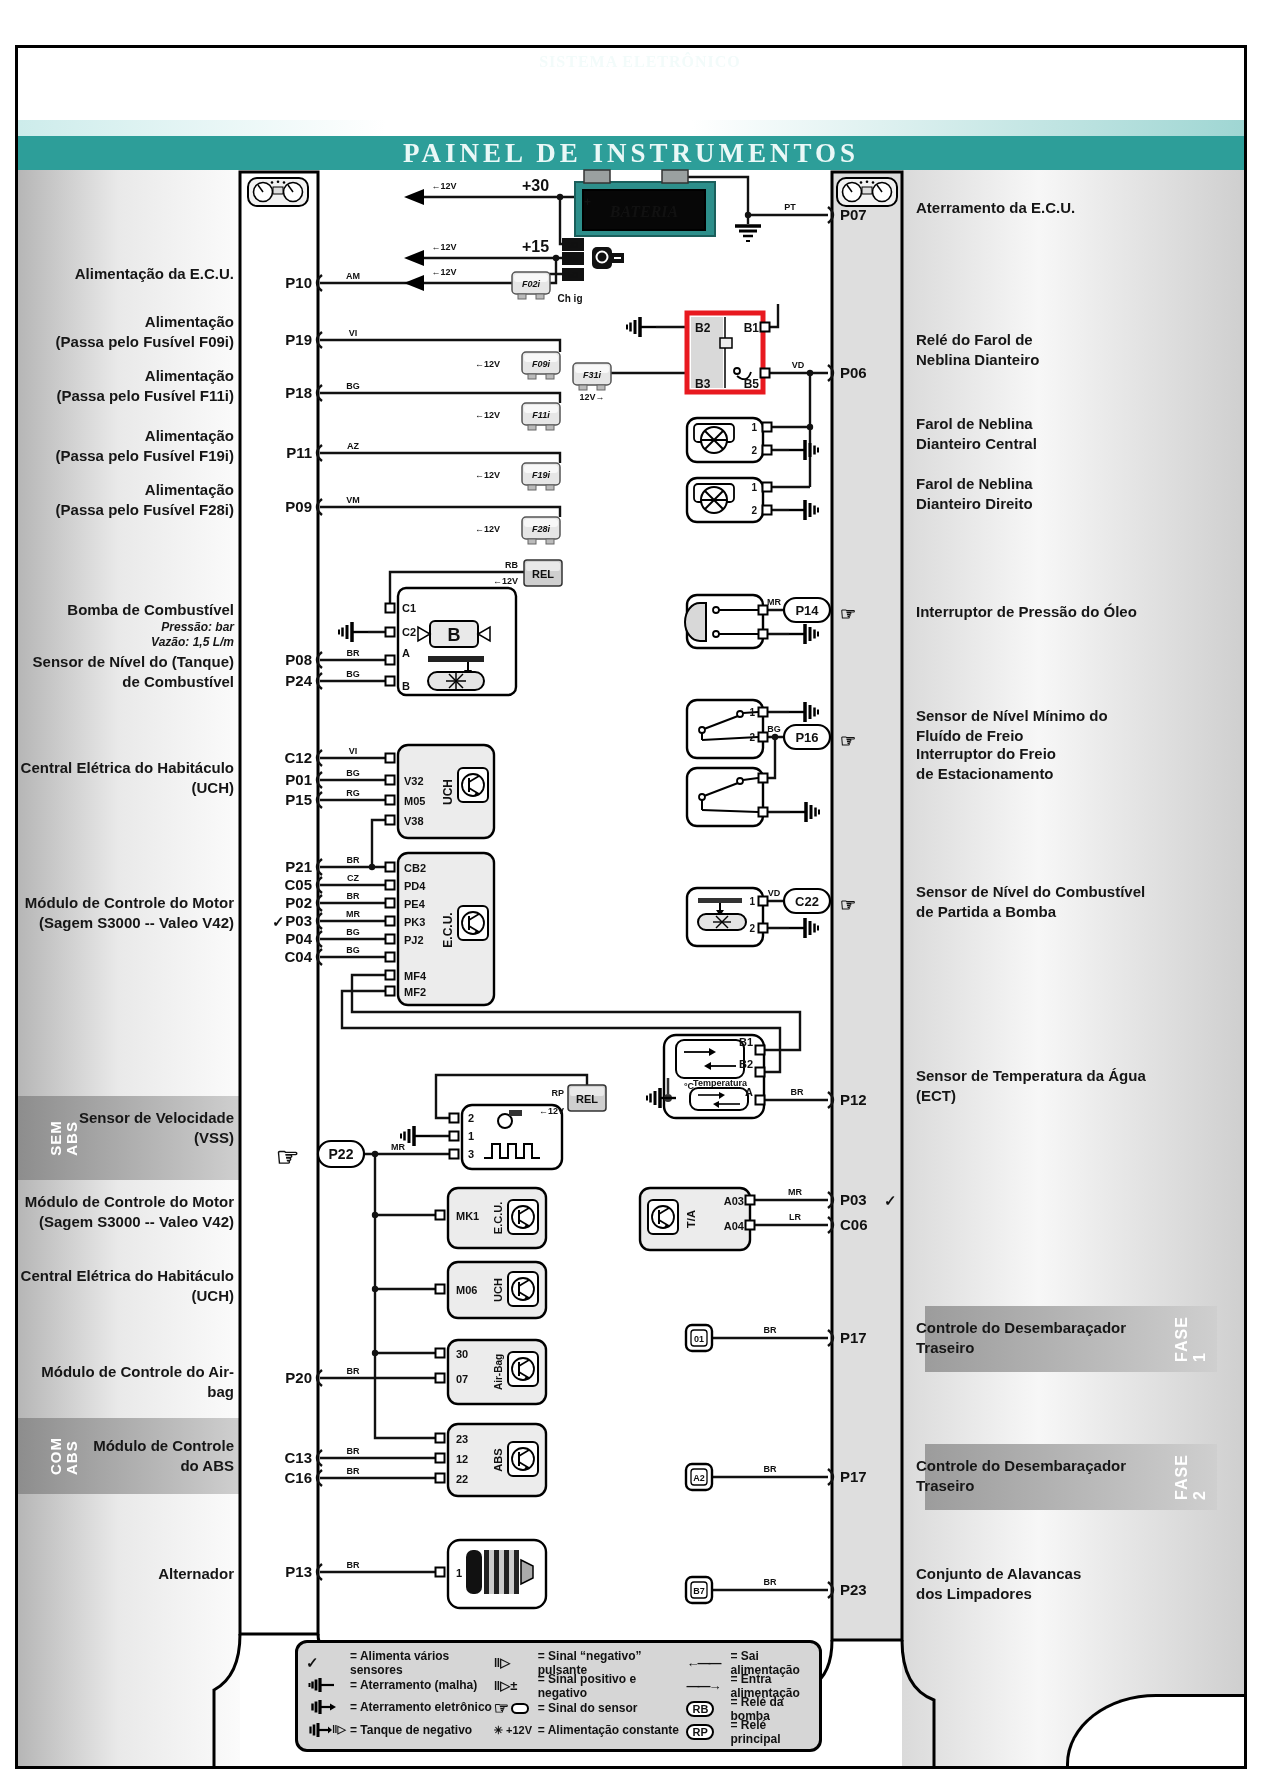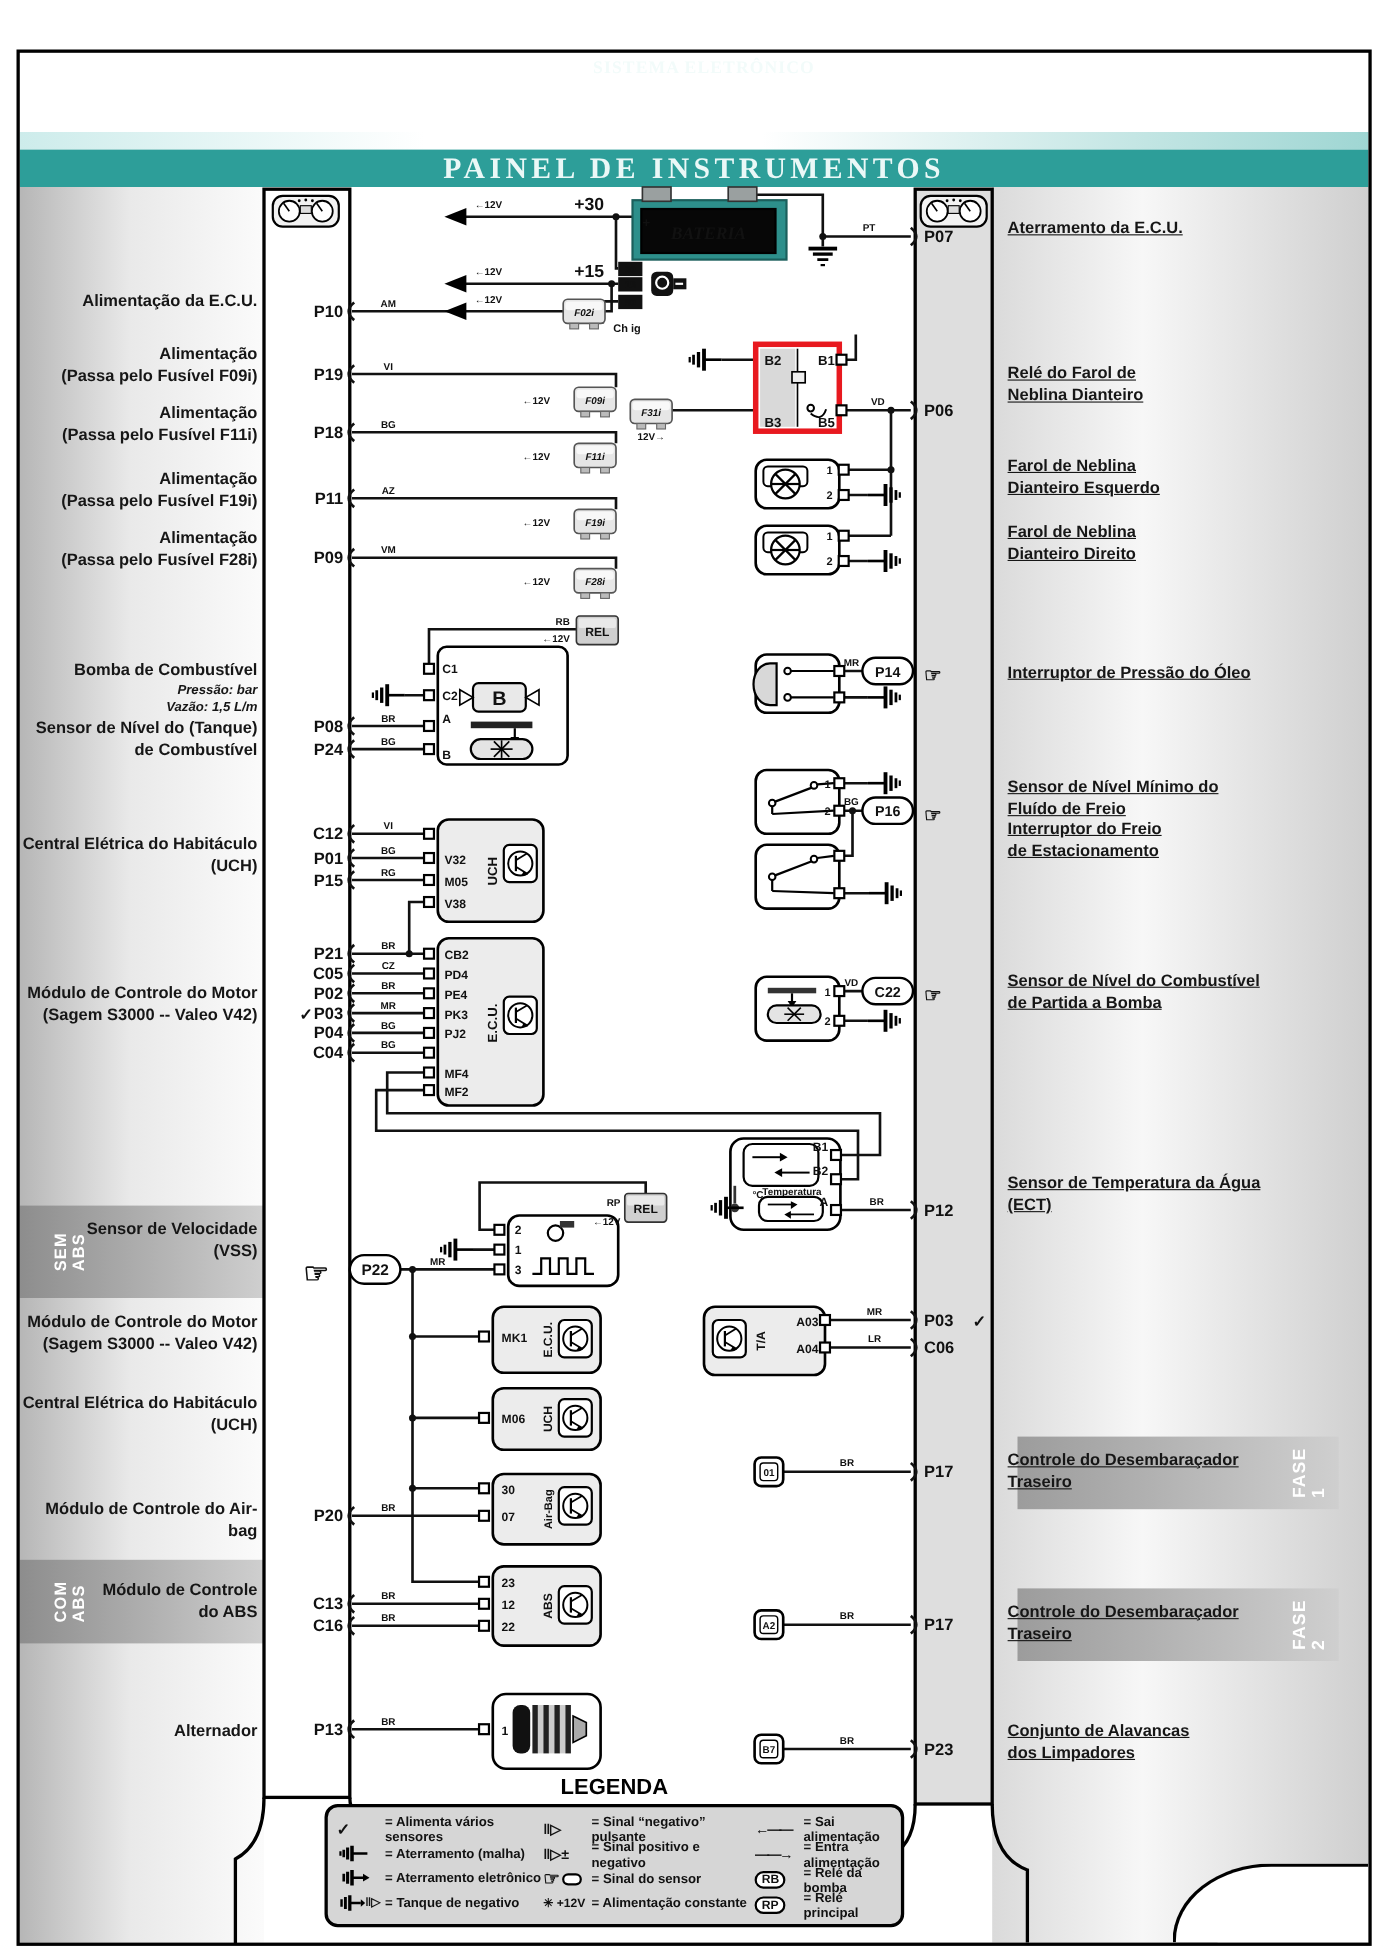"Aterramento da E.C.U." .rp { text-decoration: underline -> none }
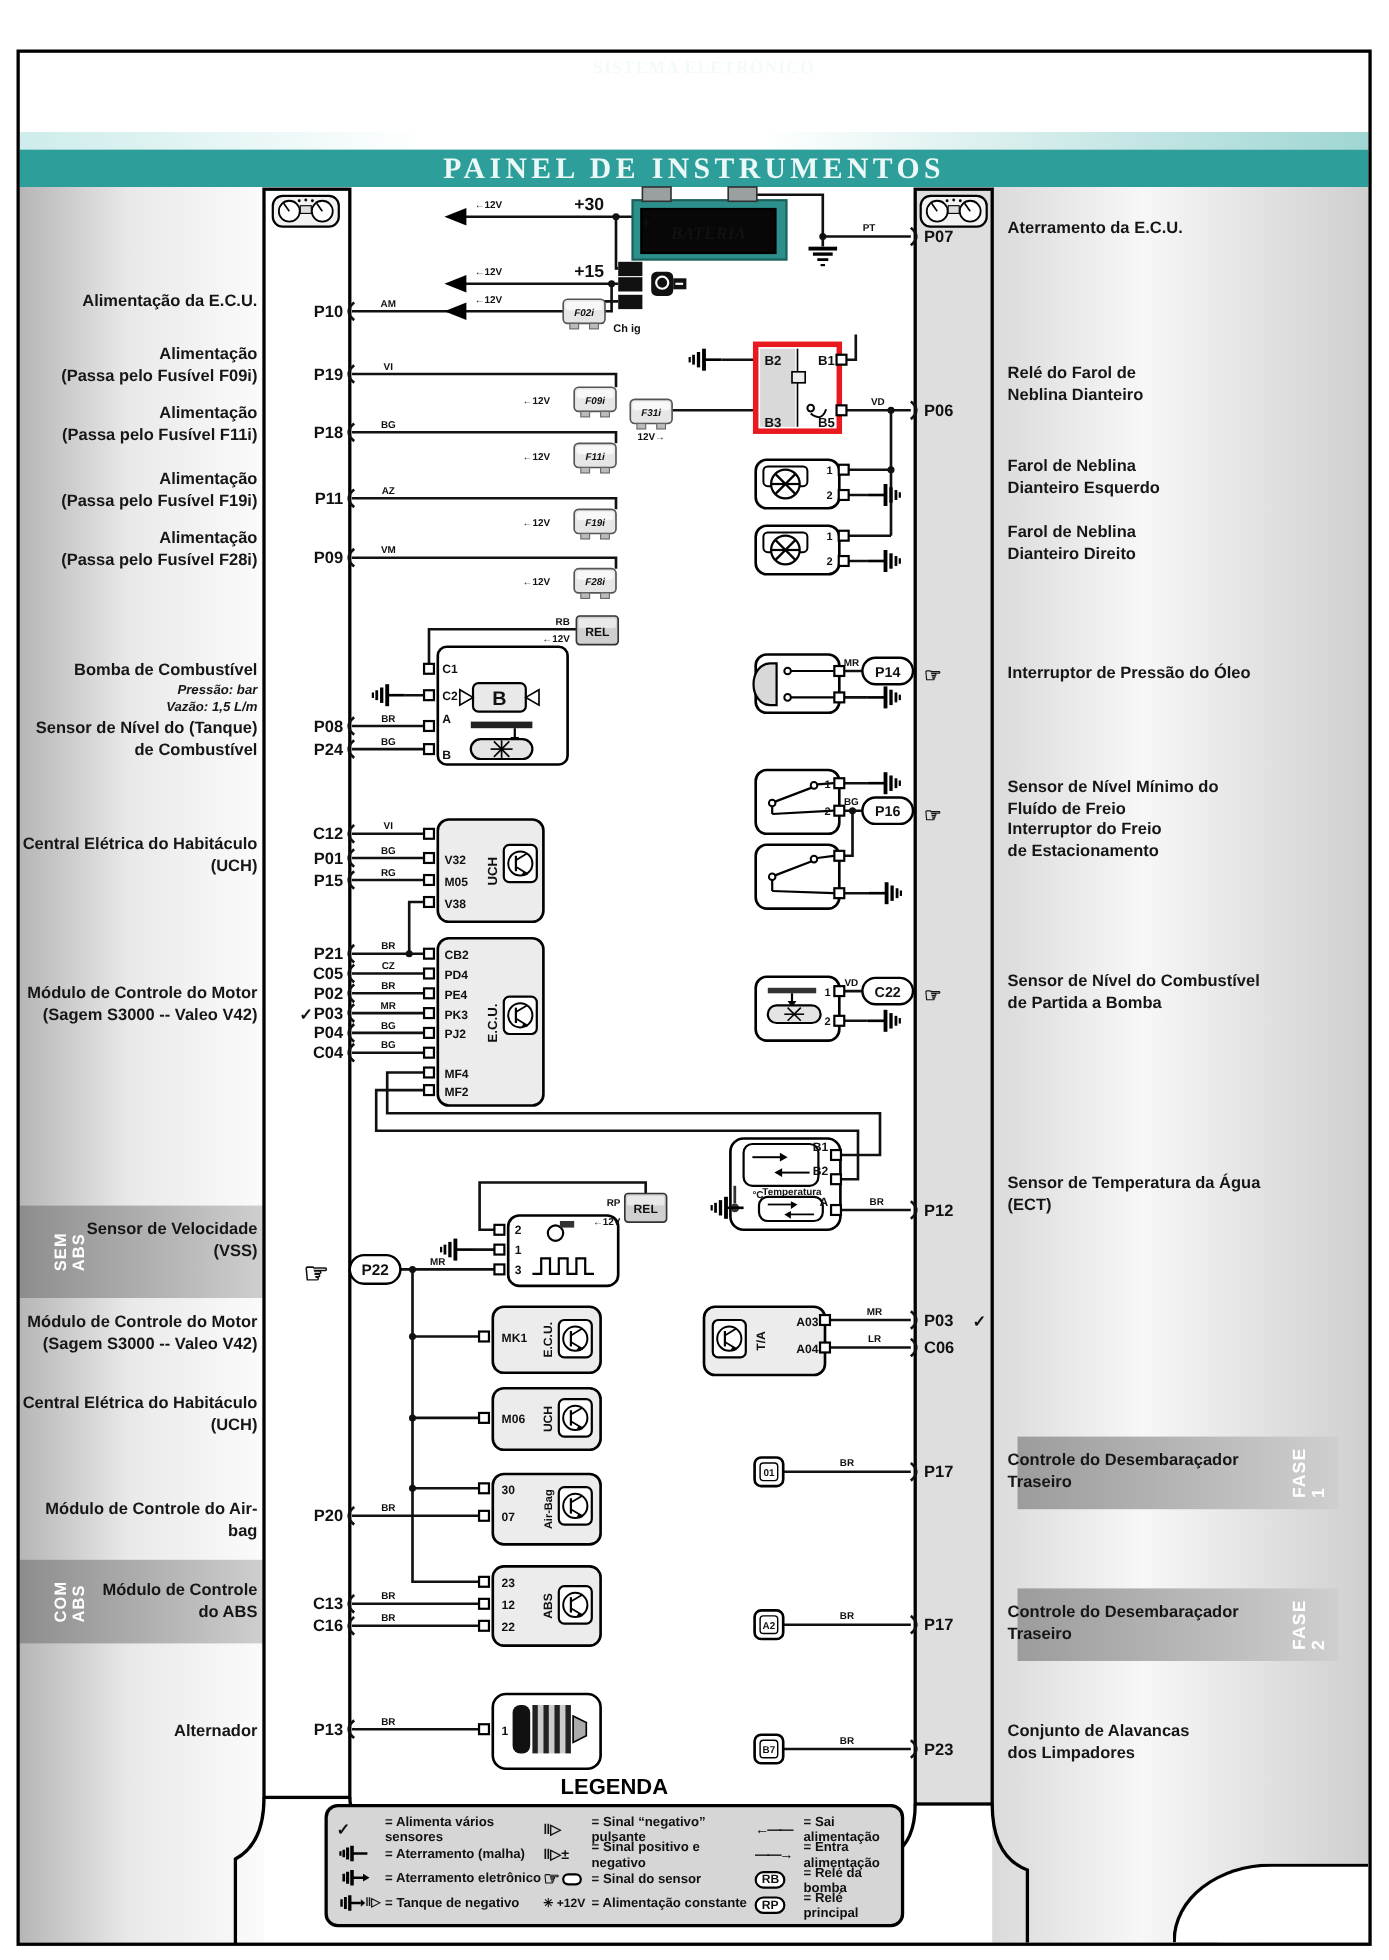"Dianteiro Esquerdo" span { text: Esquerdo -> Central }
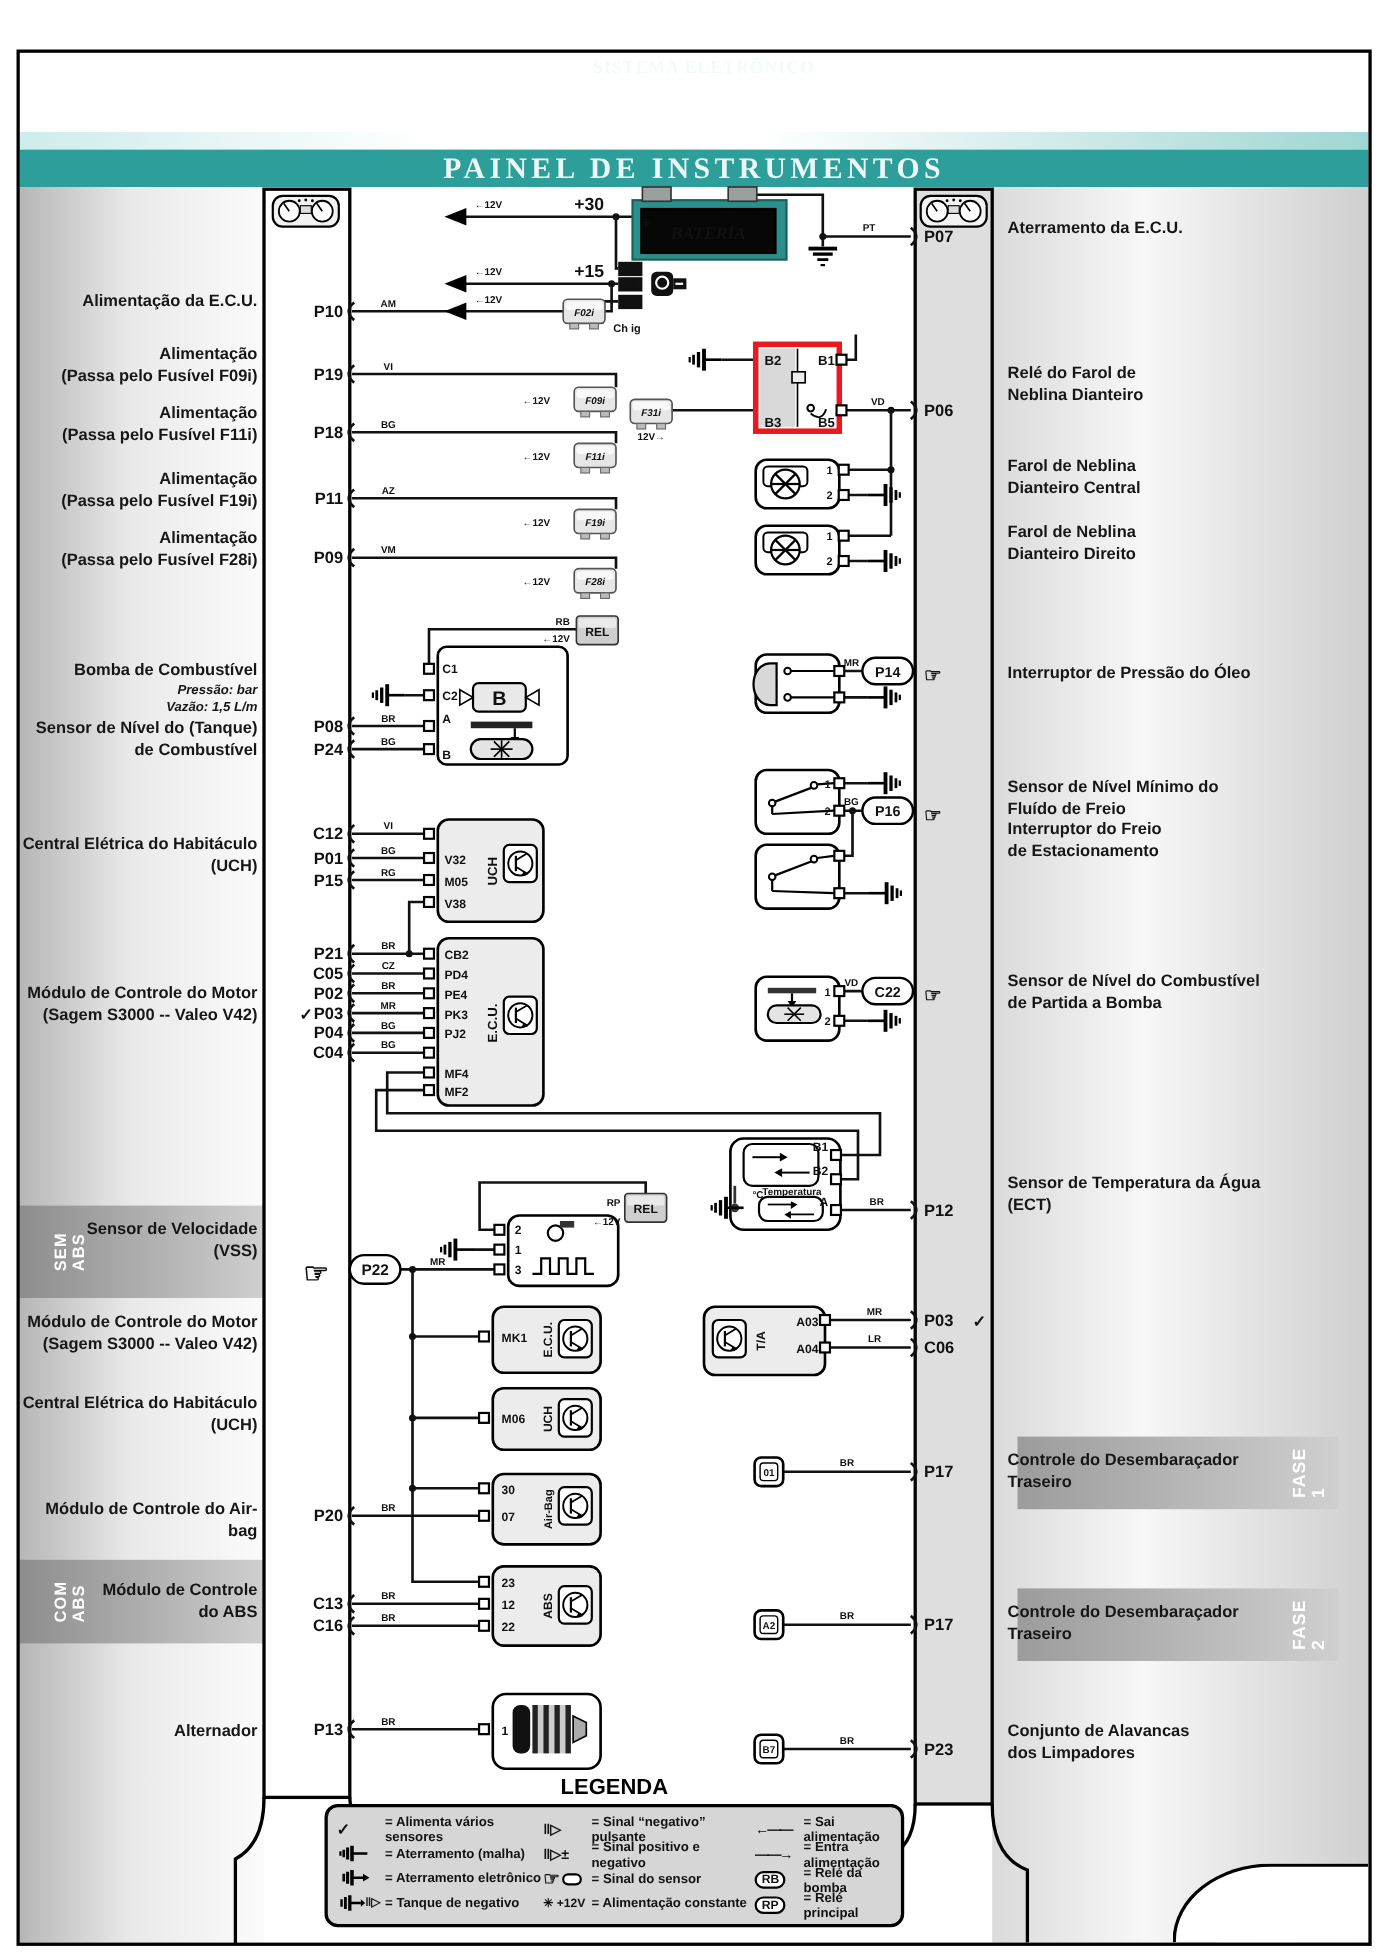"LEGENDA" div.abs { html: <div>LEGENDA</div> -> none }
